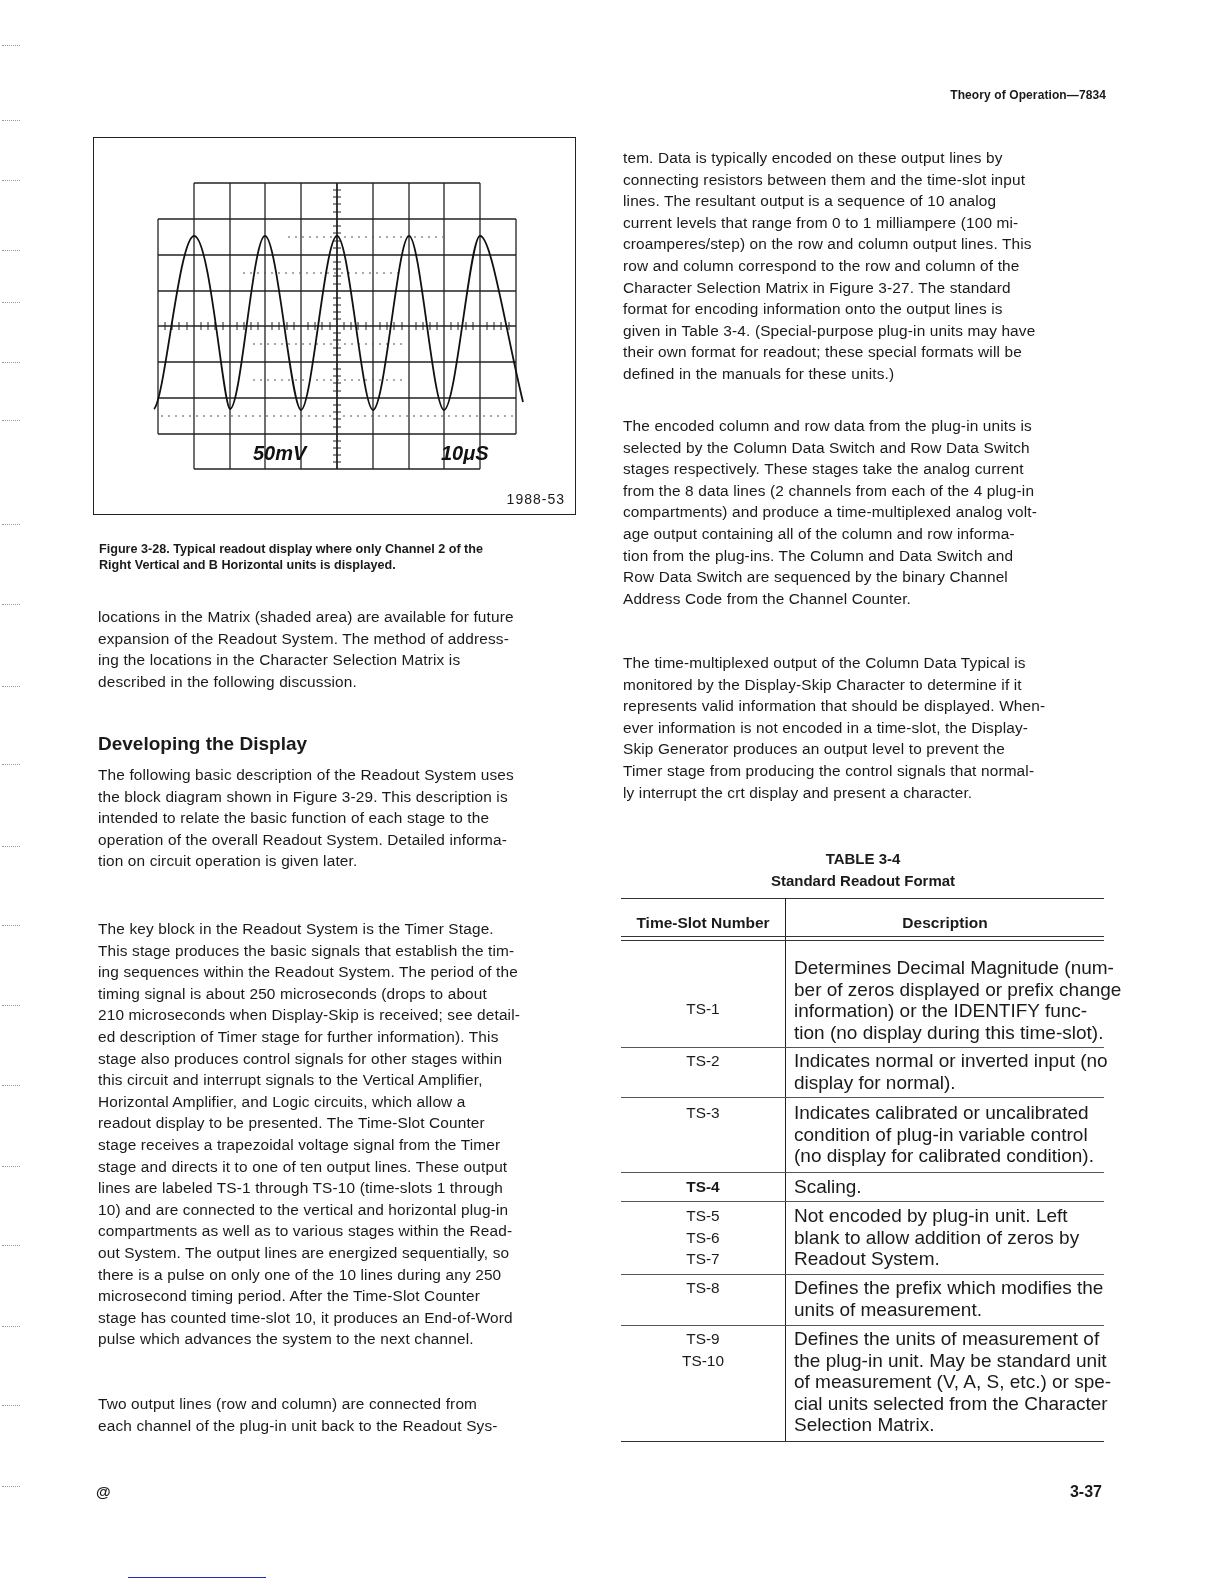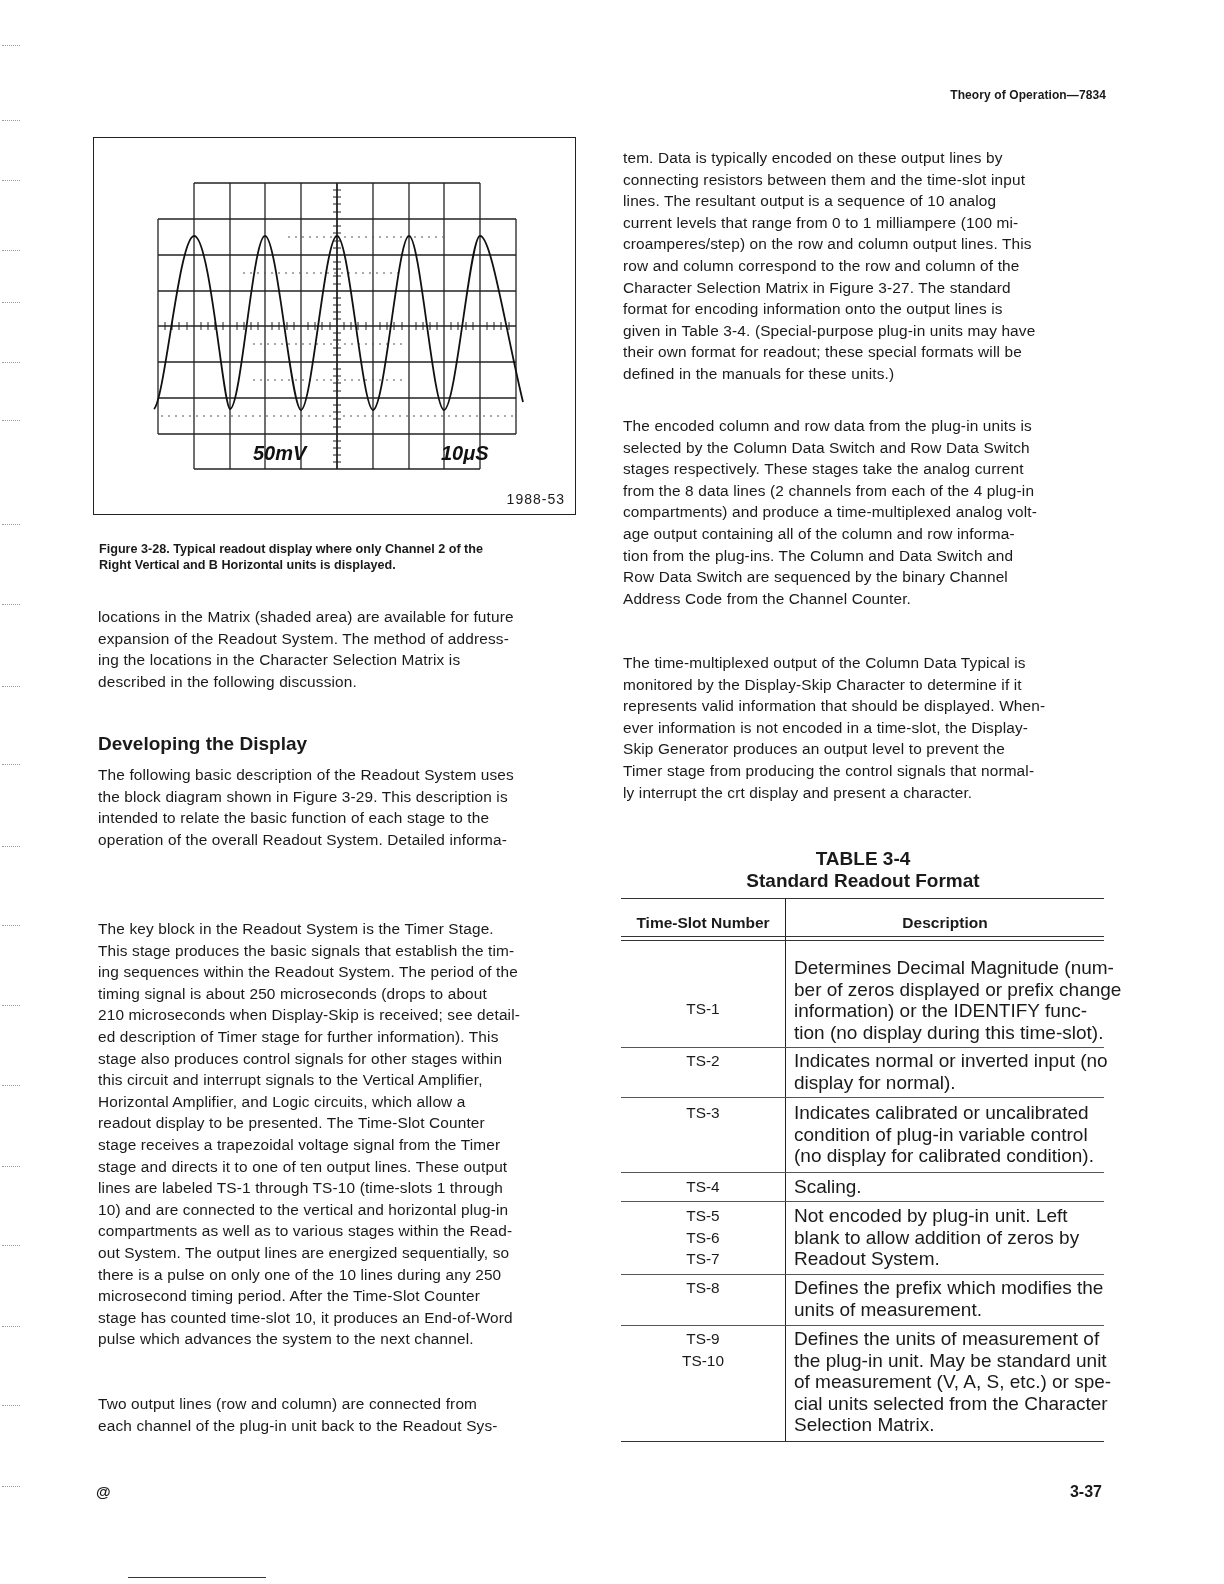"tion on circuit operation is" span.ln { html: none -> <span>tion on circuit operation is given later.</span> }
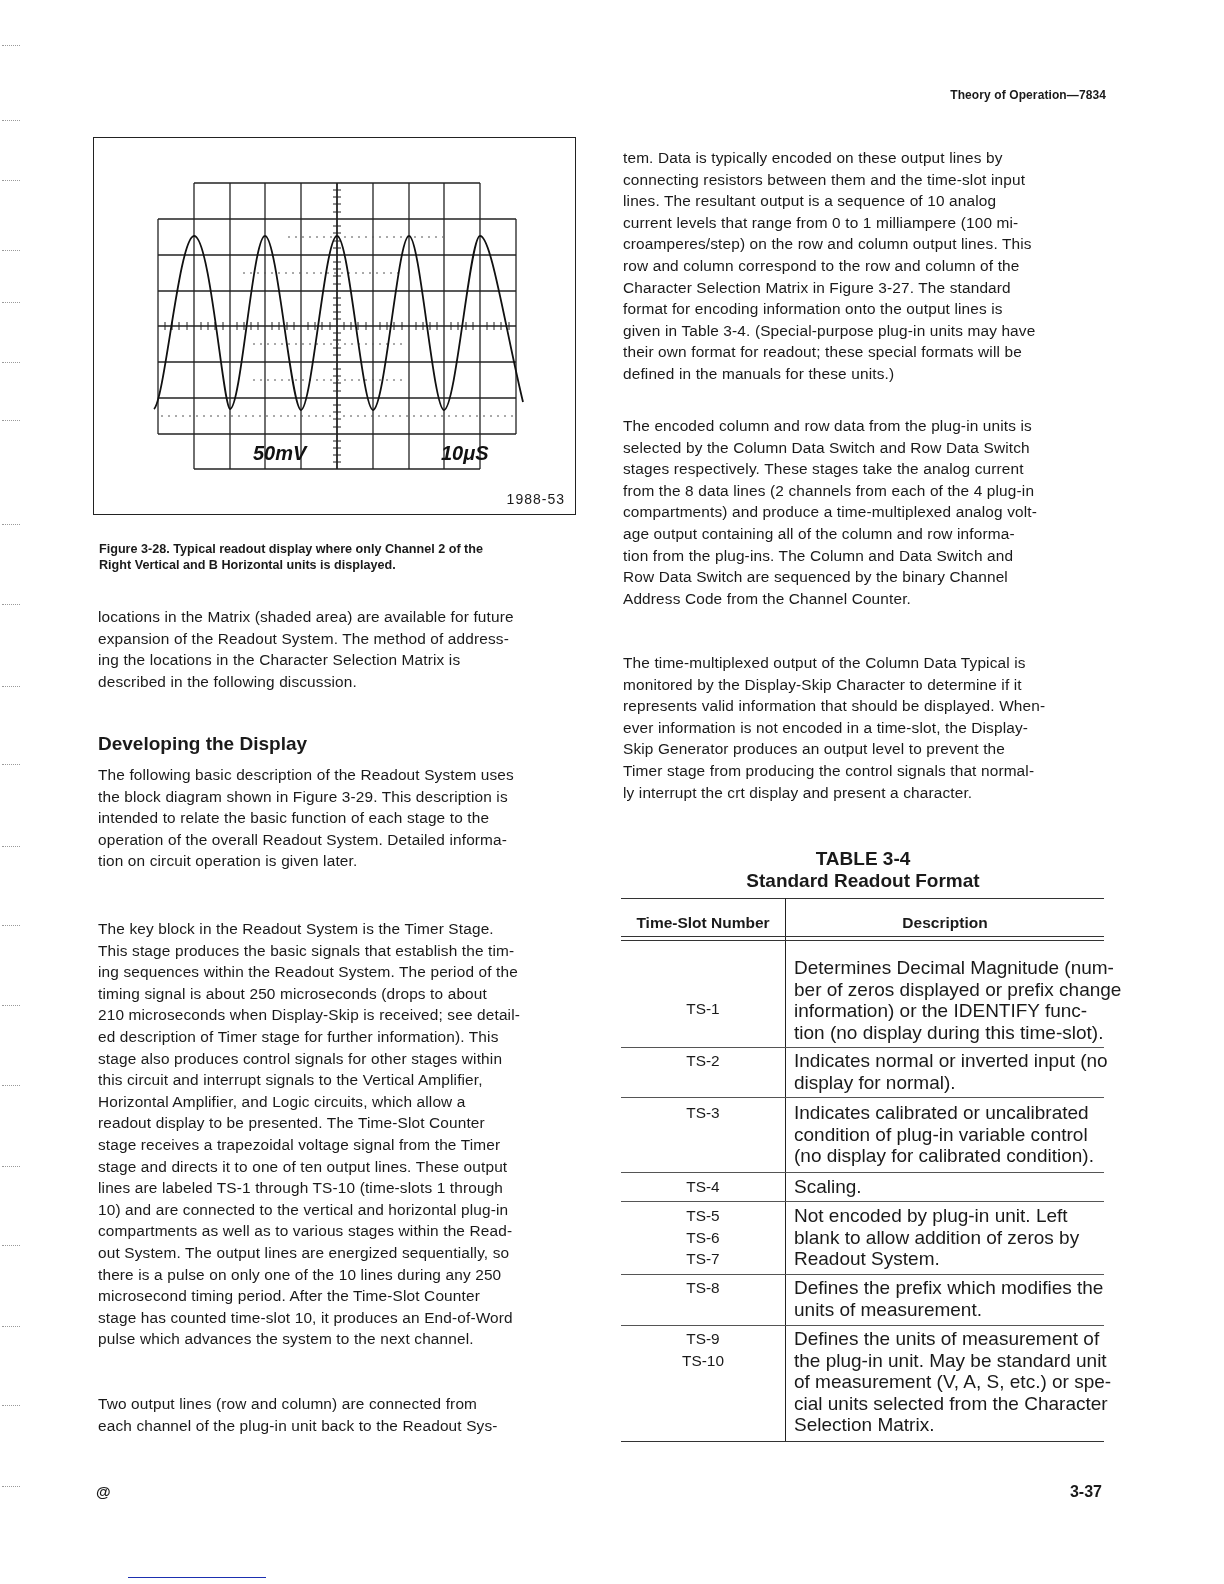"TABLE 3-4" .table-title { font-size: 19px -> 15px }
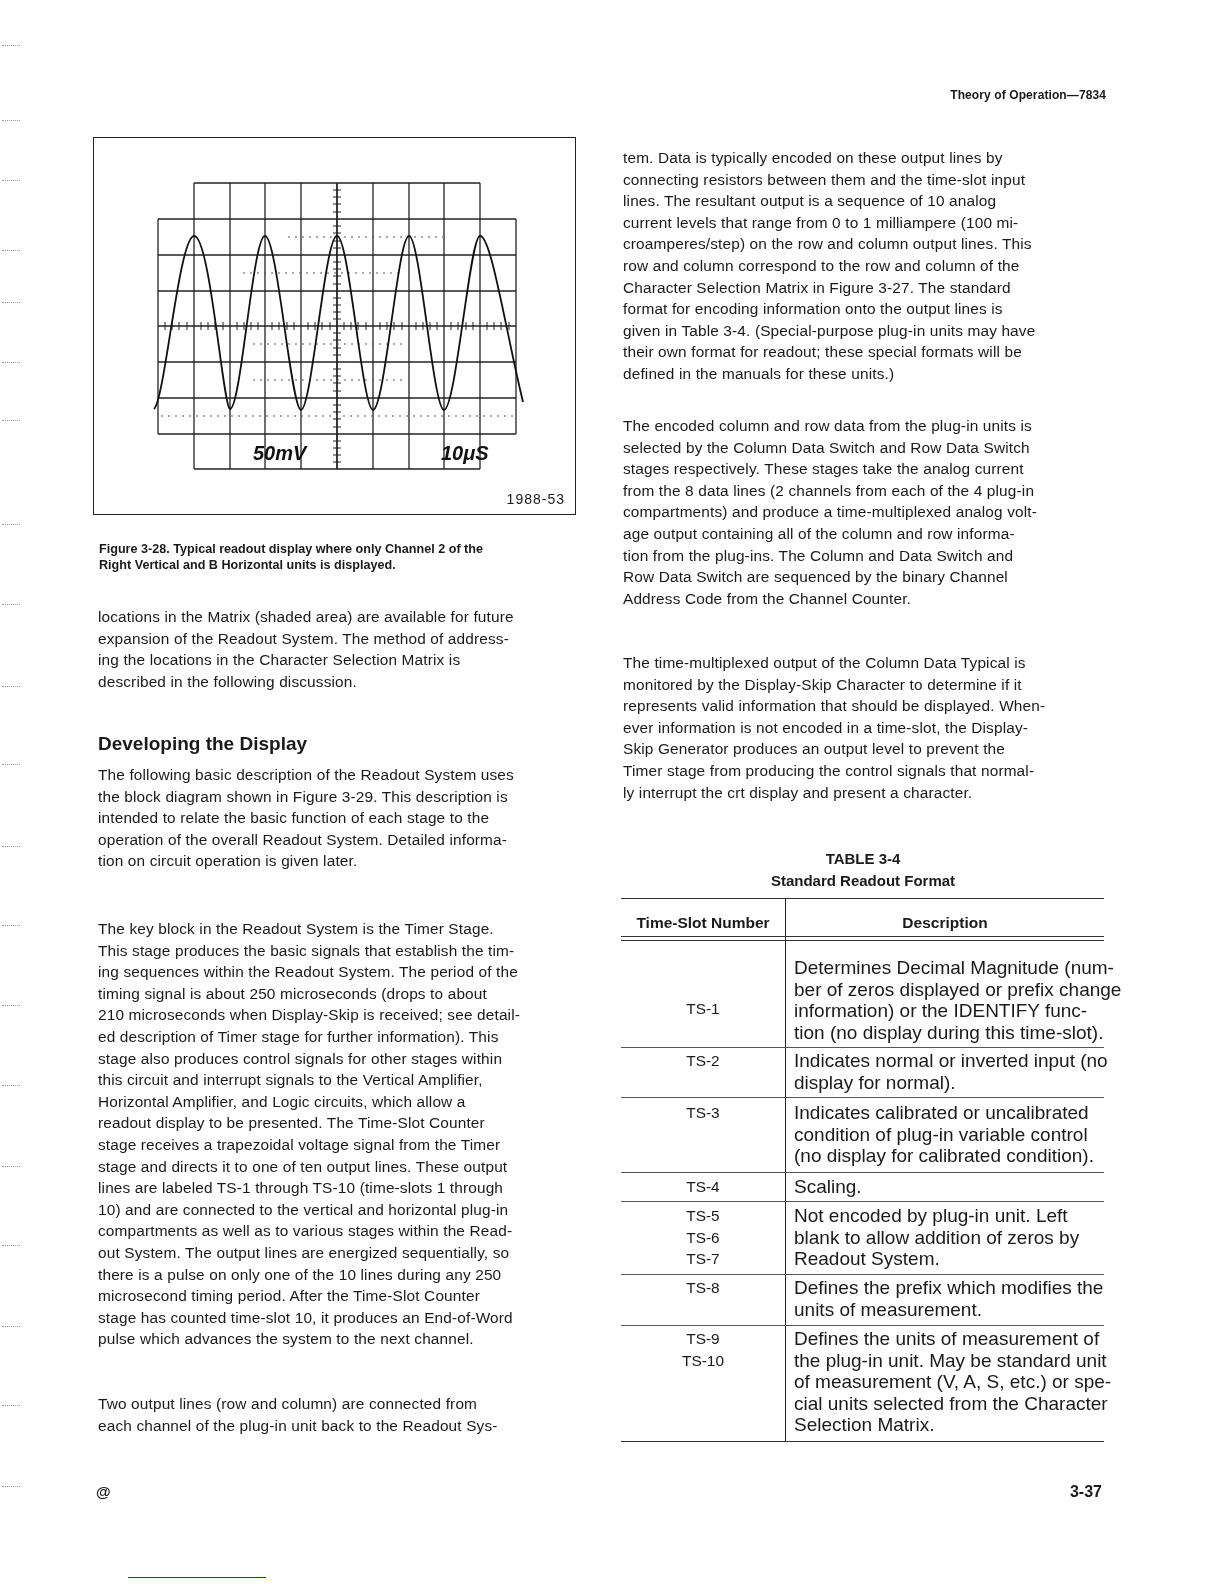"TS-4" div.abs { font-weight: none -> bold }
